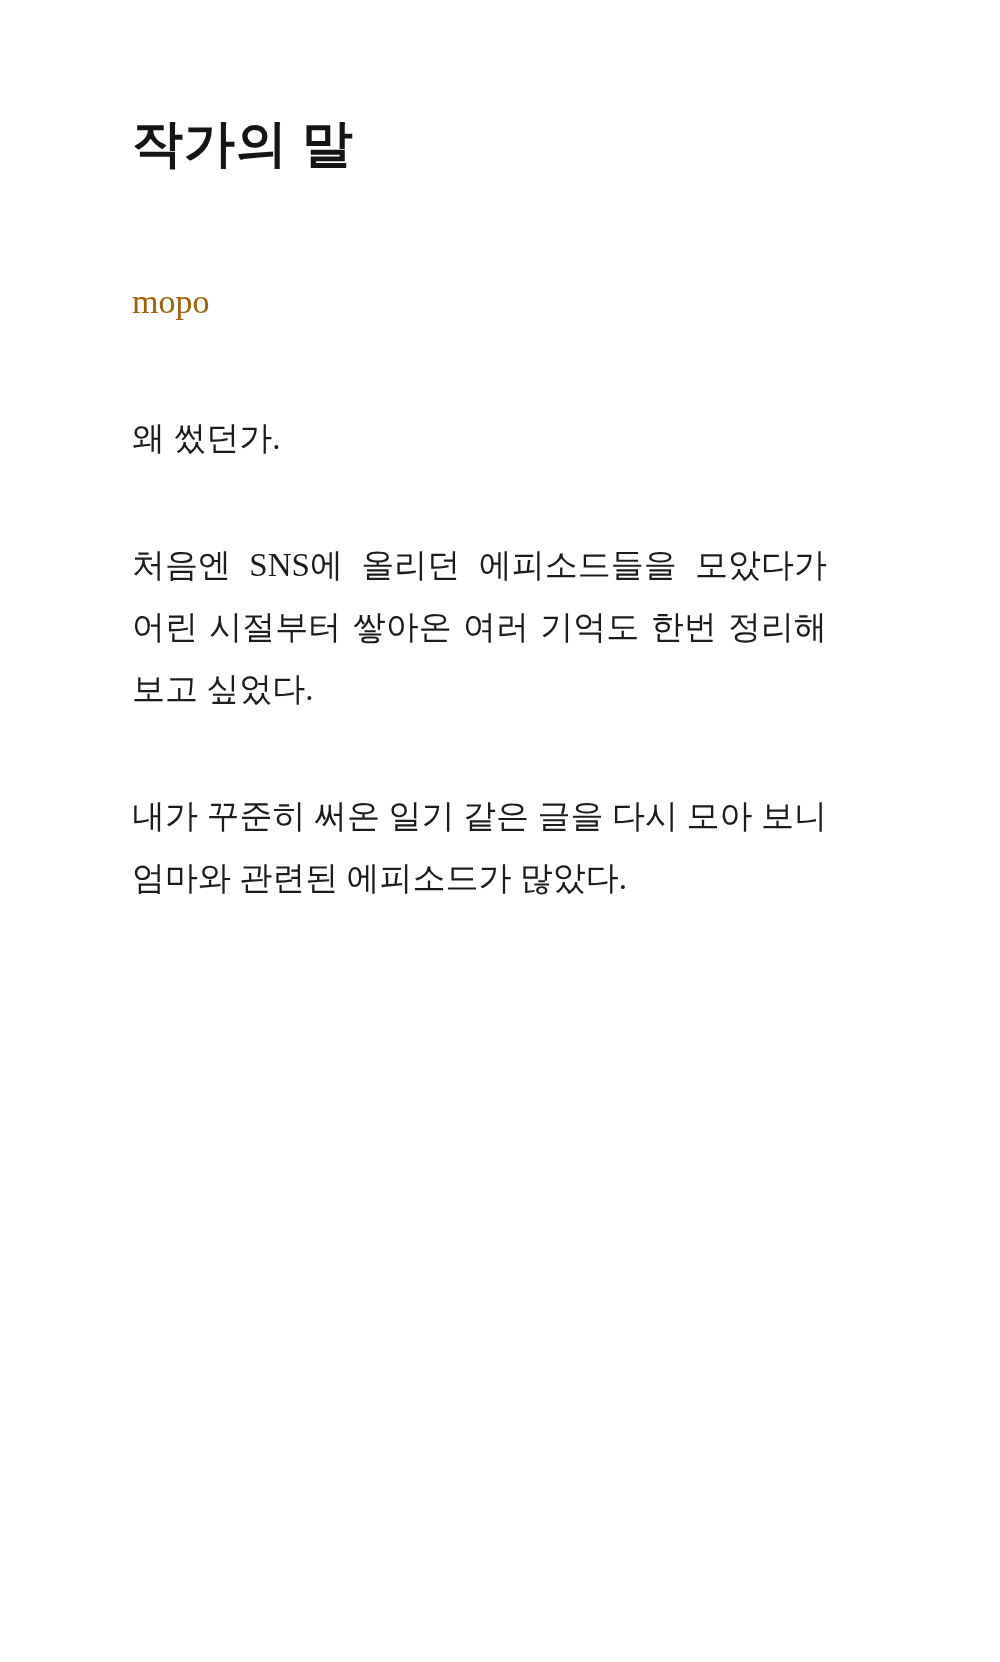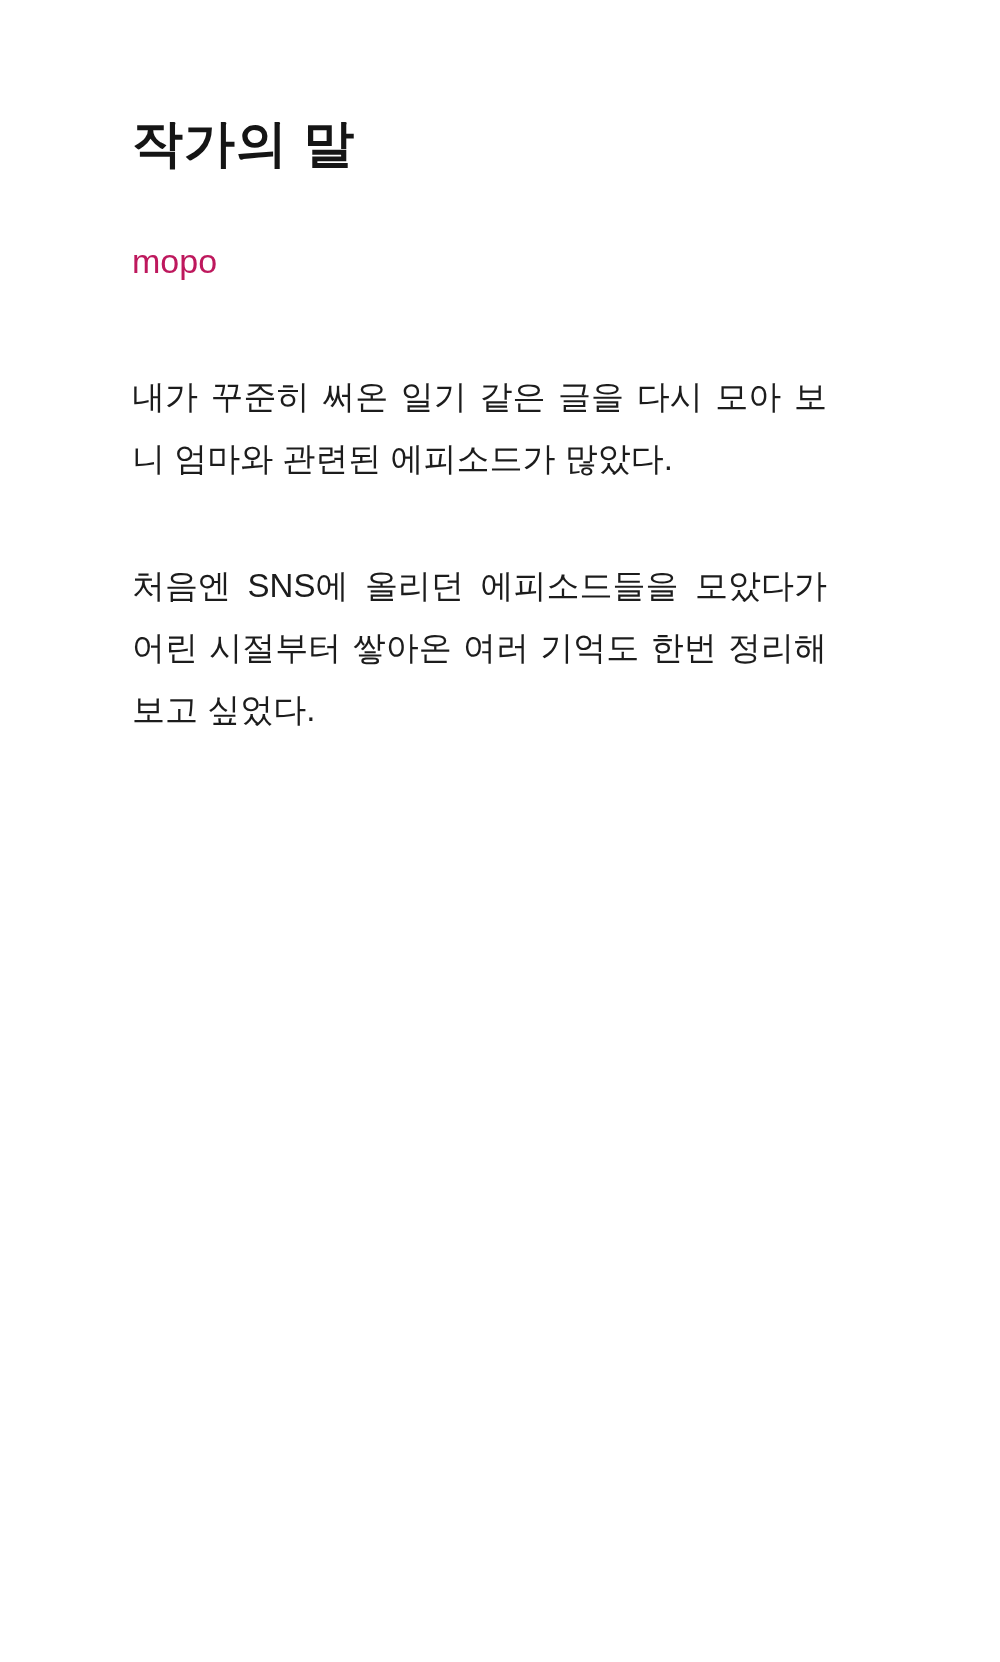"작가의 말" .page { font-family: Liberation Sans, sans-serif -> Liberation Serif, serif }
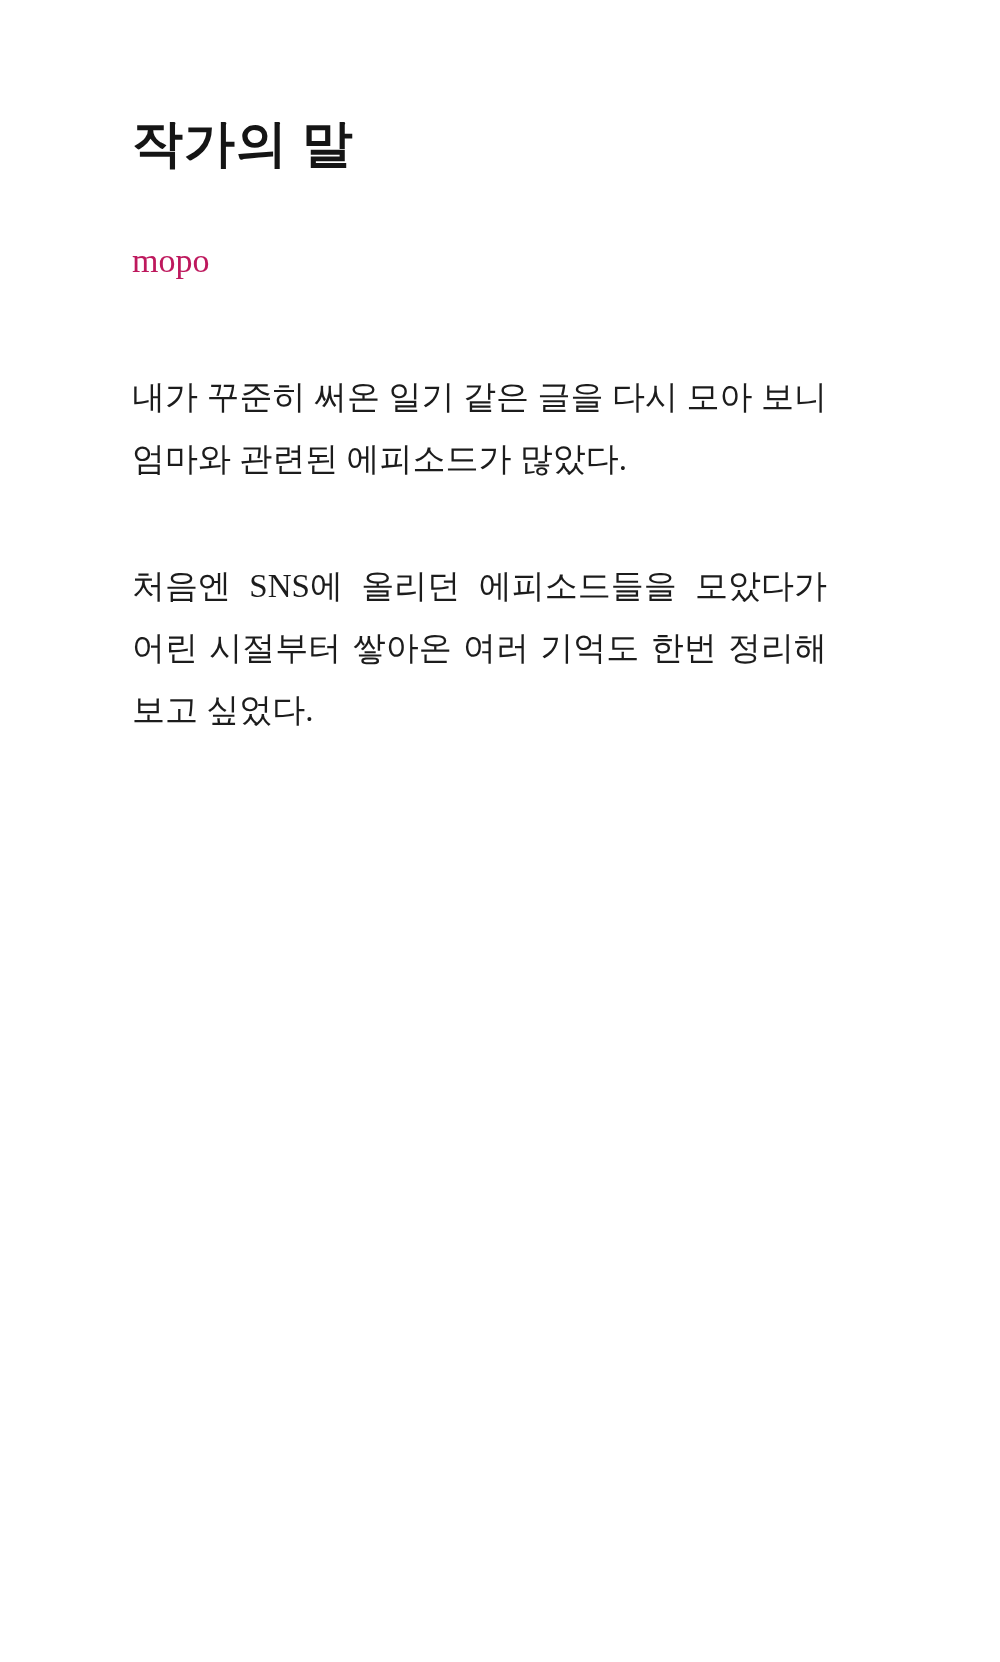"mopo" .author { color: #be185d -> #a16207; margin-top: 58px -> 99px }
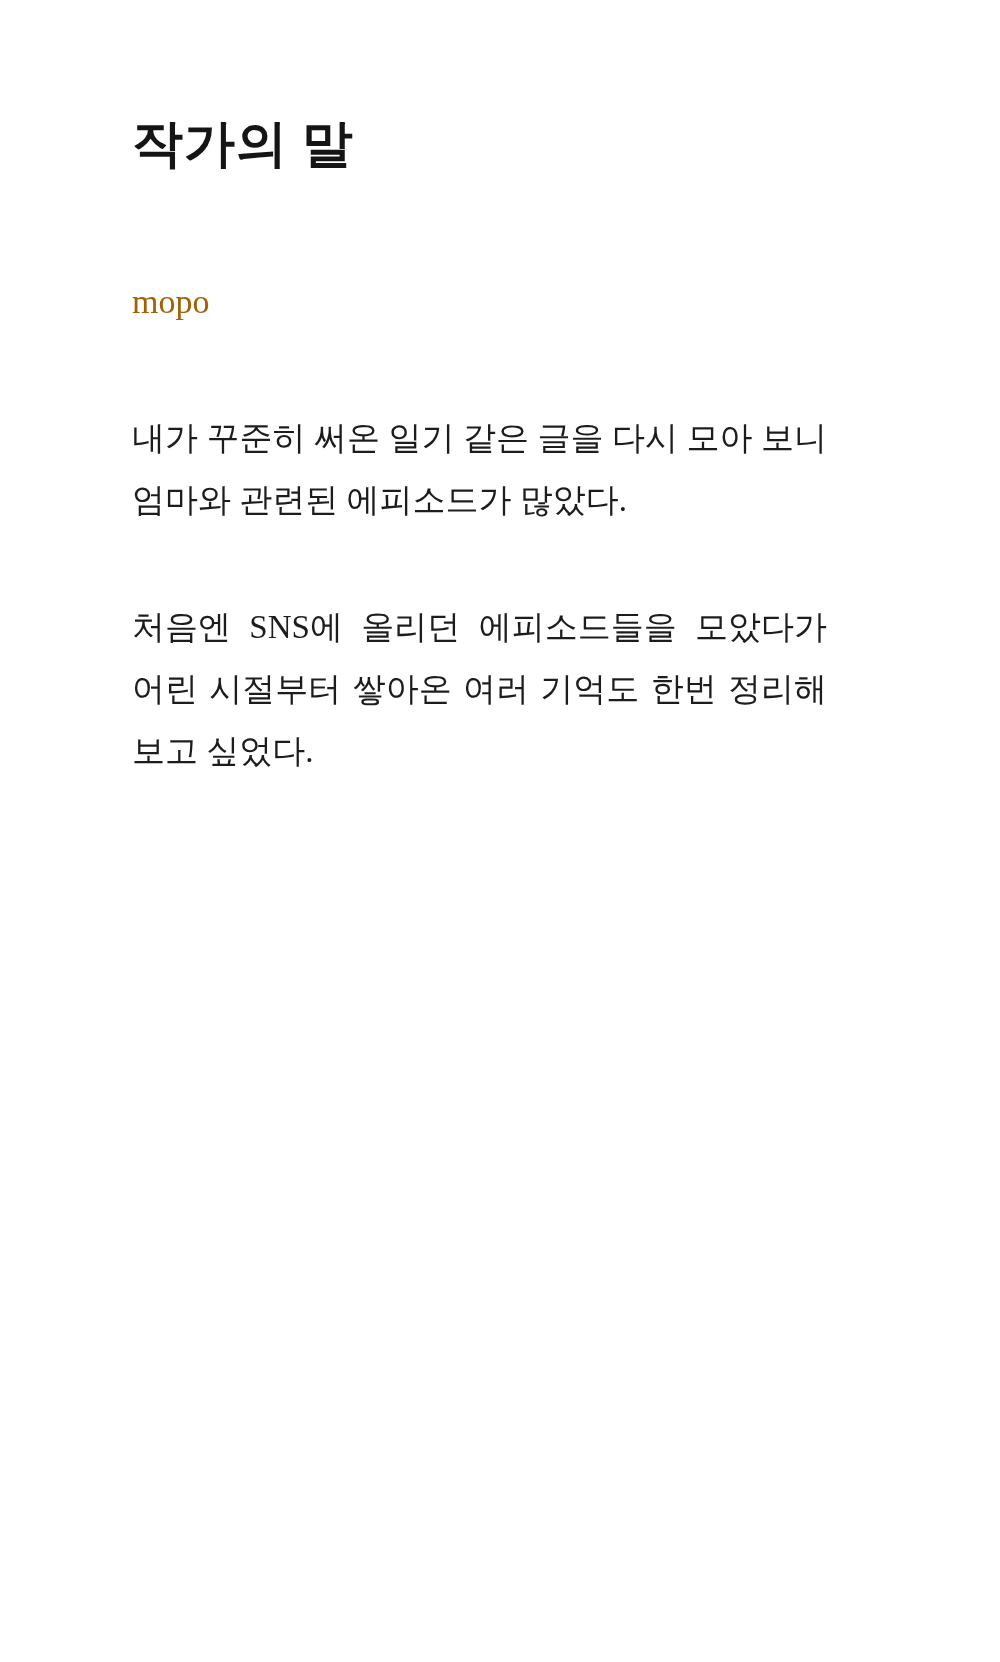"왜 썼던가." p { html: none -> <p>왜 썼던가.</p> }
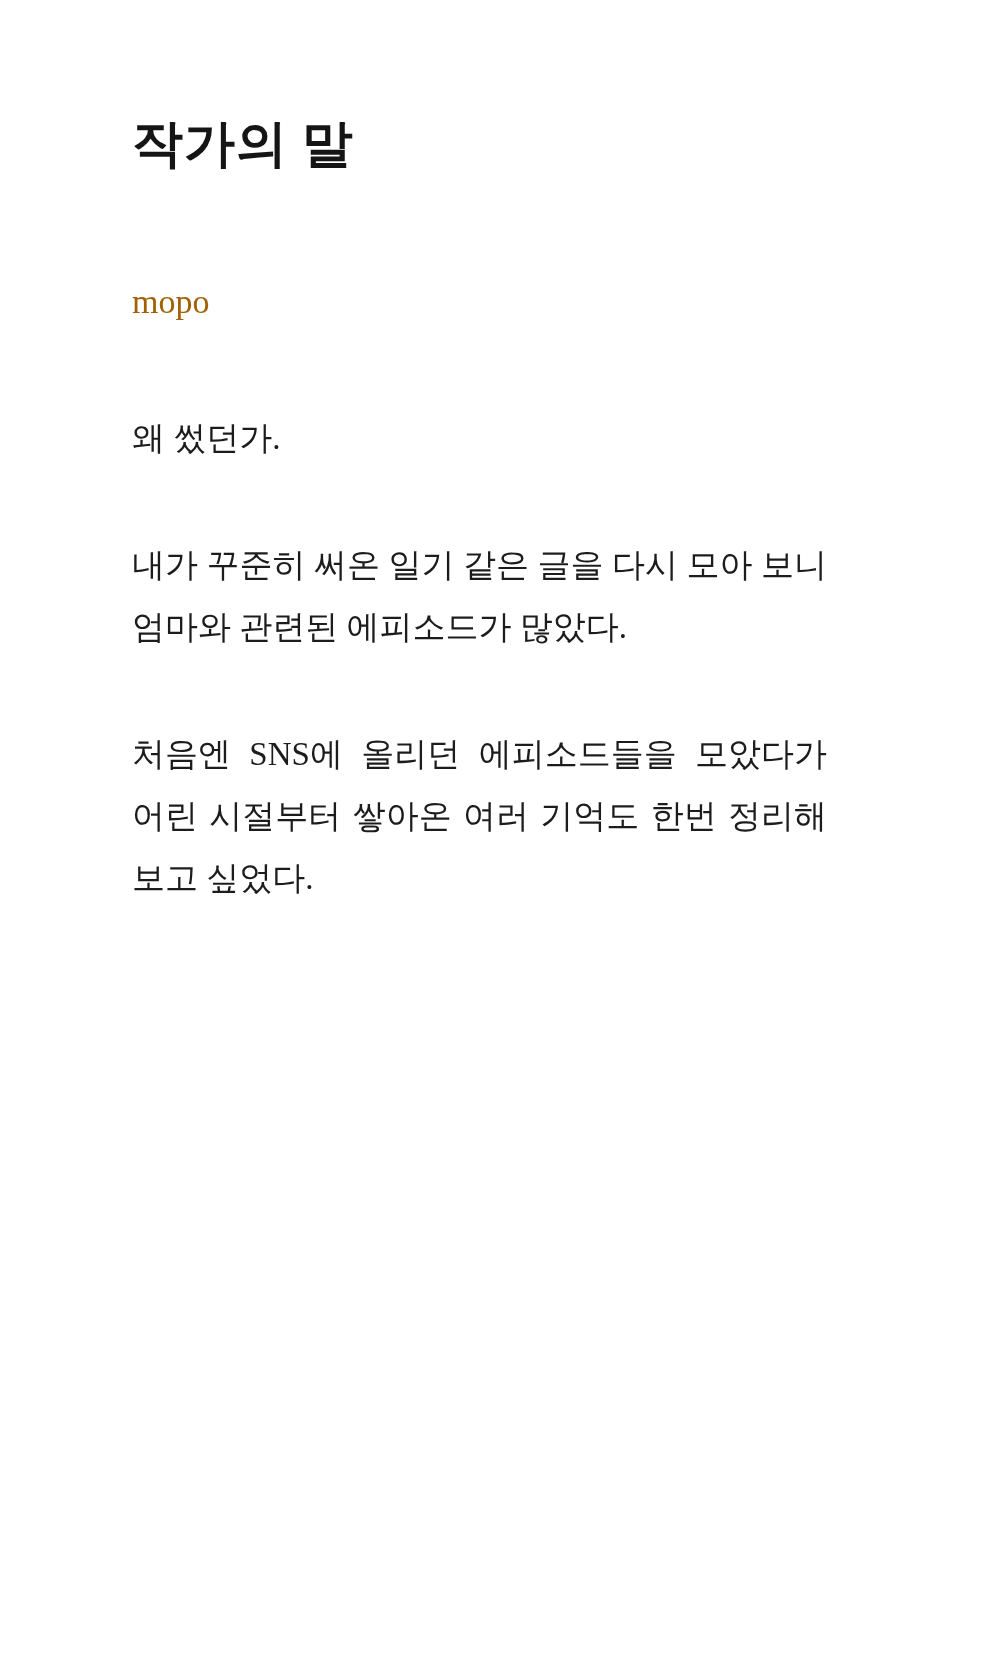"내가 꾸준히 써온 일기 같은" p { order: before "처음엔 SNS에 올리던 에피소드들을 모았다가" -> after "처음엔 SNS에 올리던 에피소드들을 모았다가" }
